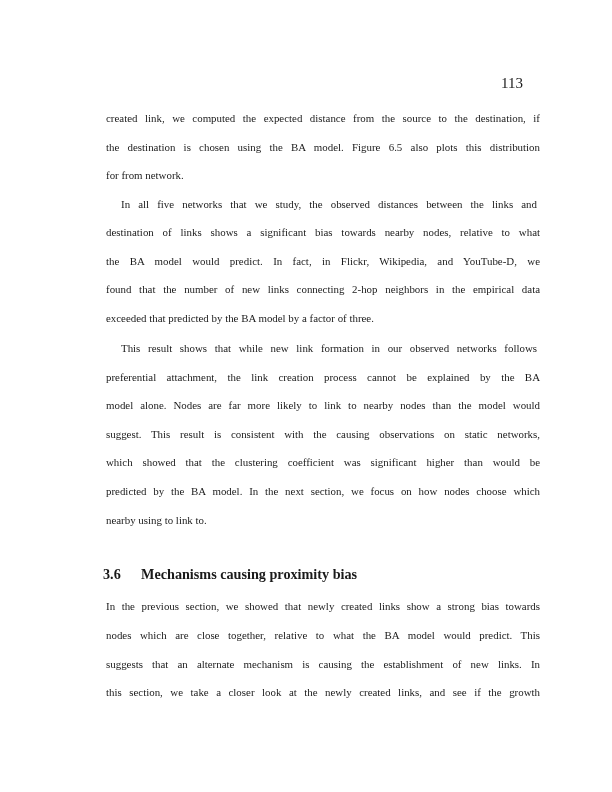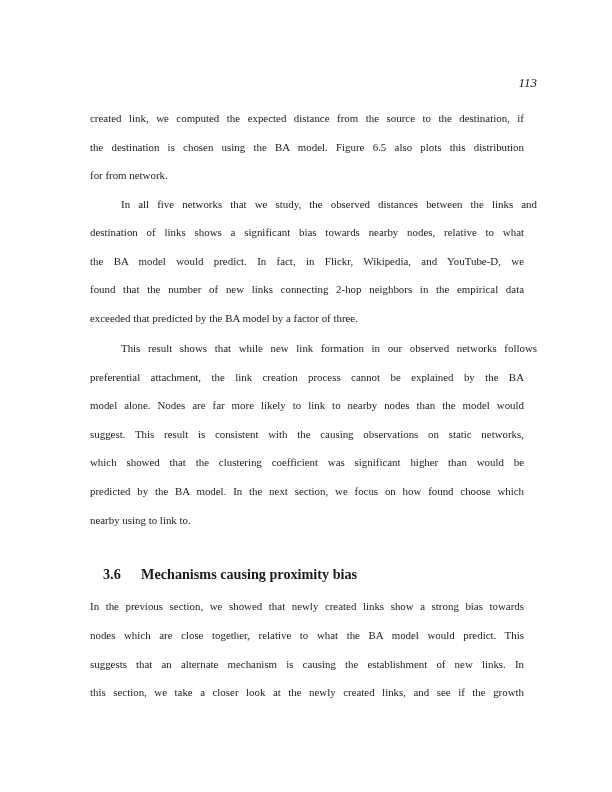"113" .page-number { font-size: 13px -> 15px; font-style: italic -> none; right: 75px -> 89px }
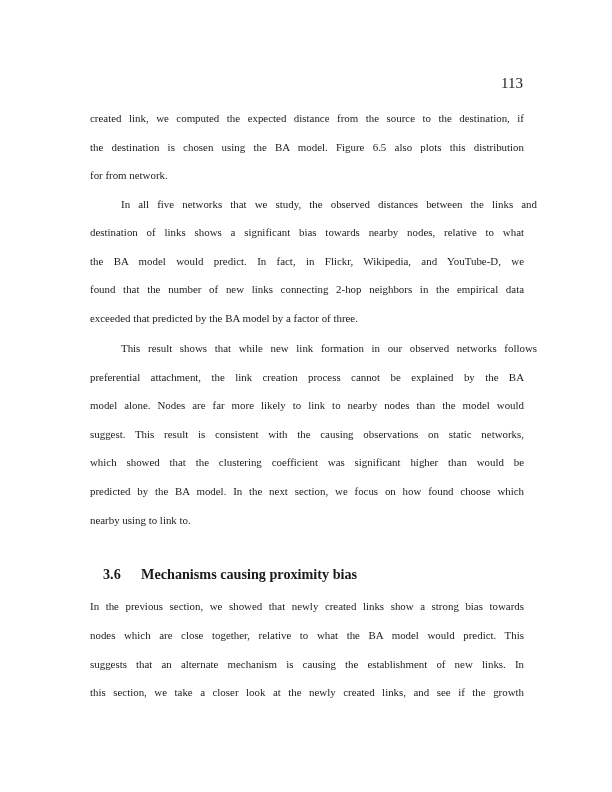"created link, we computed the" .line { left: 90px -> 106px }
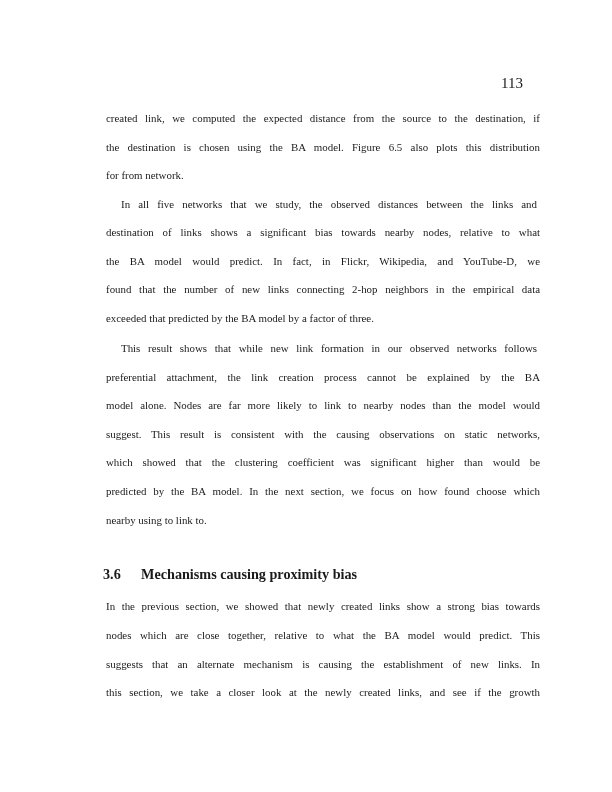"predicted by the BA model." div.line { text: found -> nodes }
